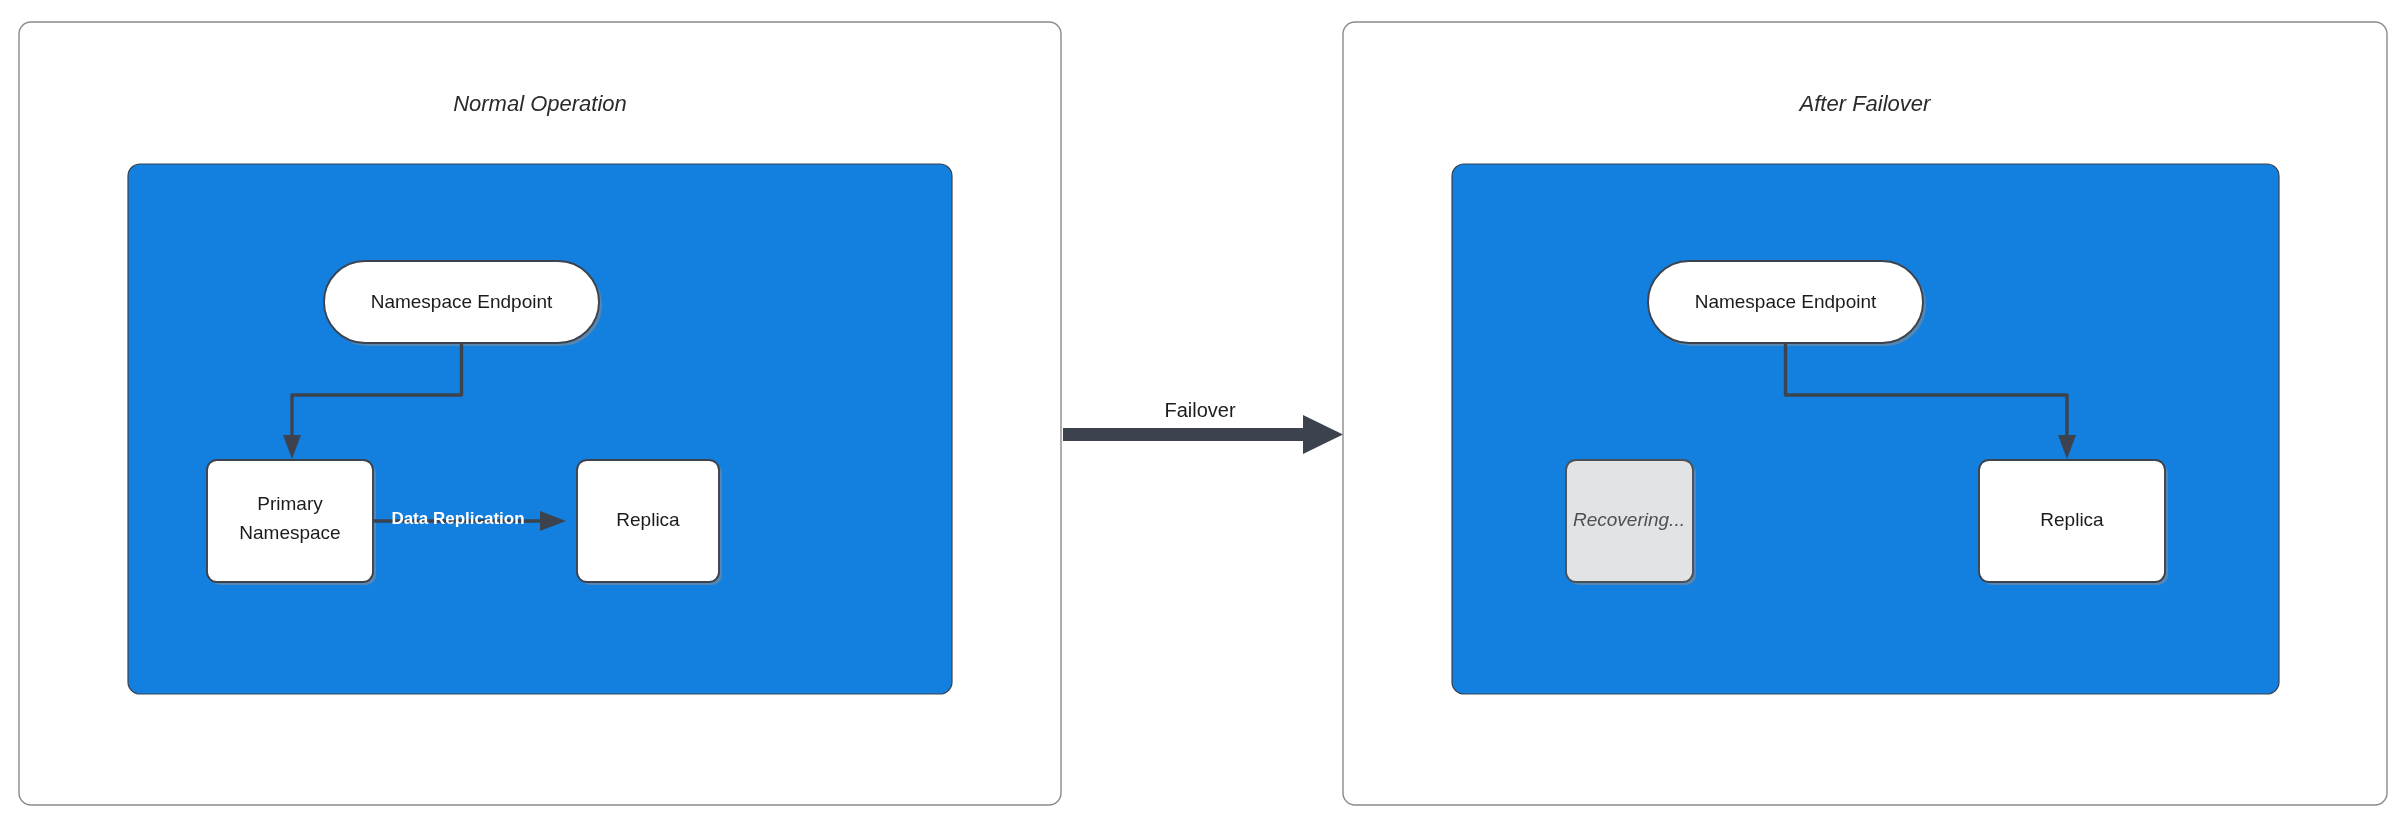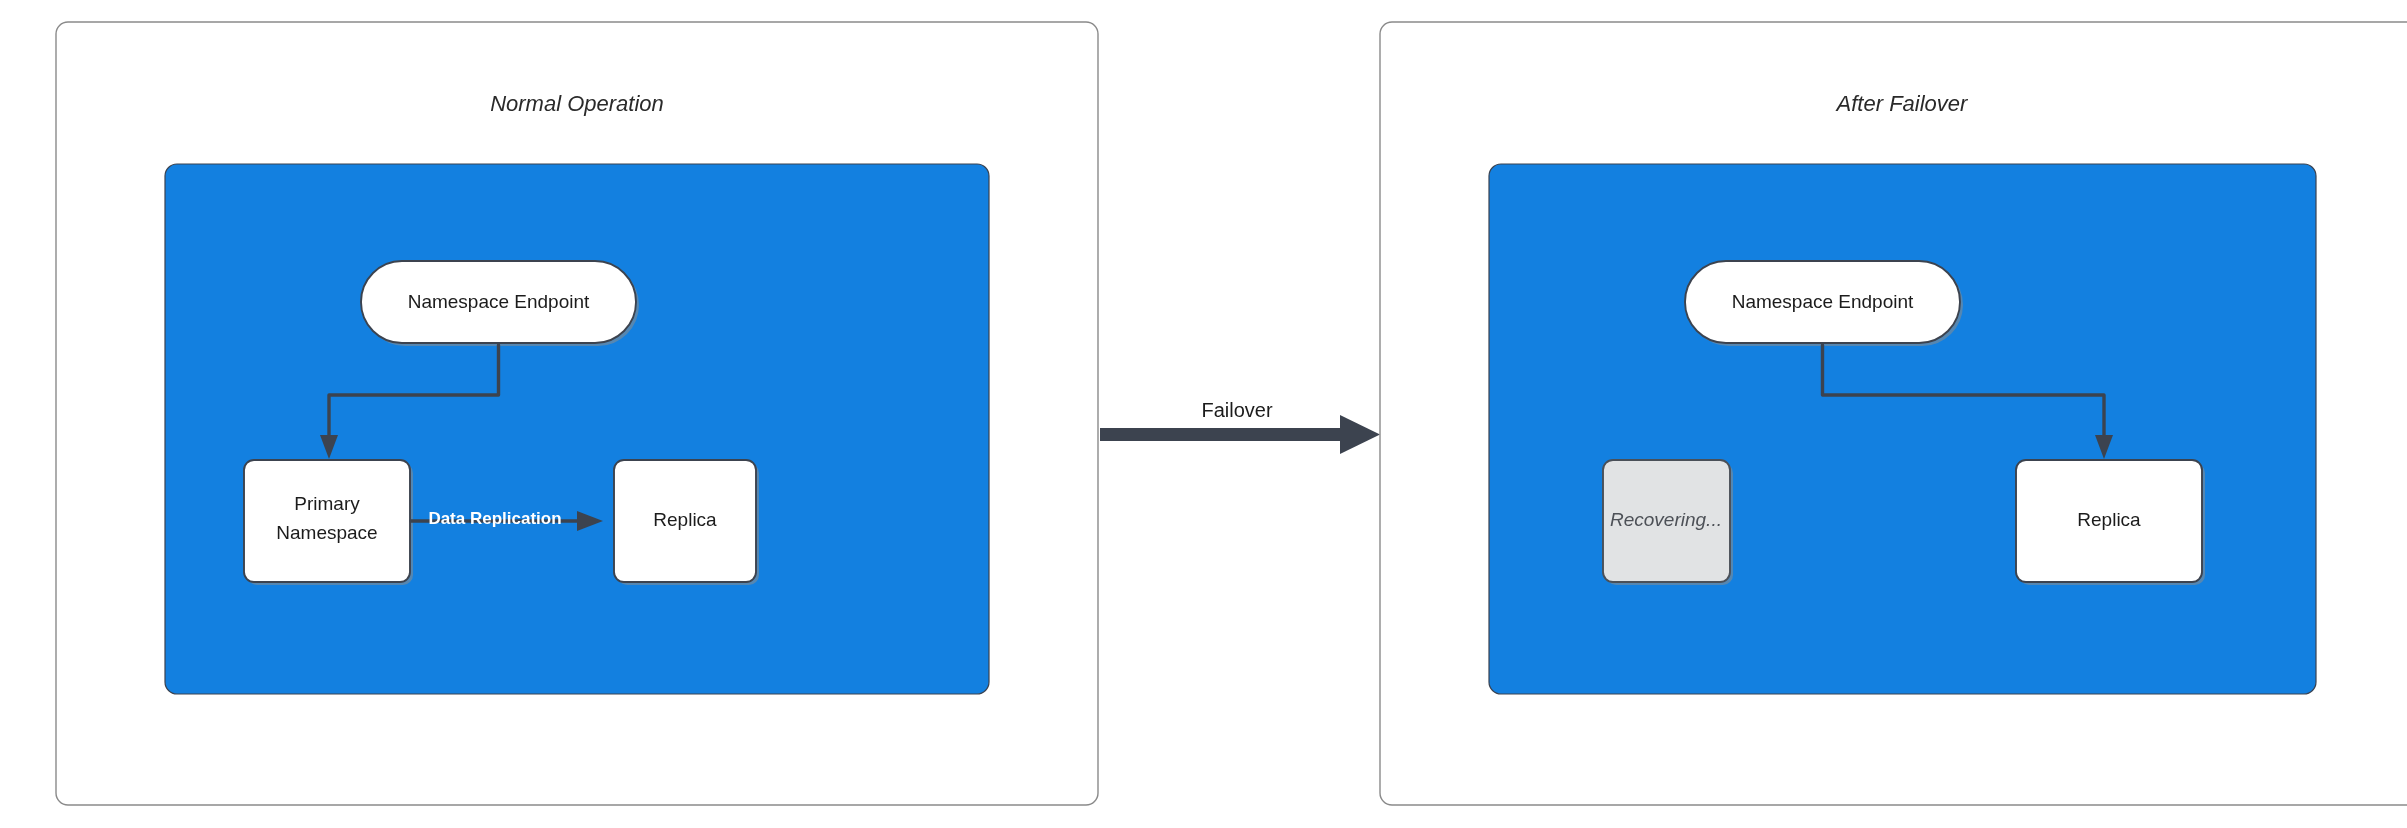"Normal Operation" #diagram-root { padding-left: 37px -> none }
